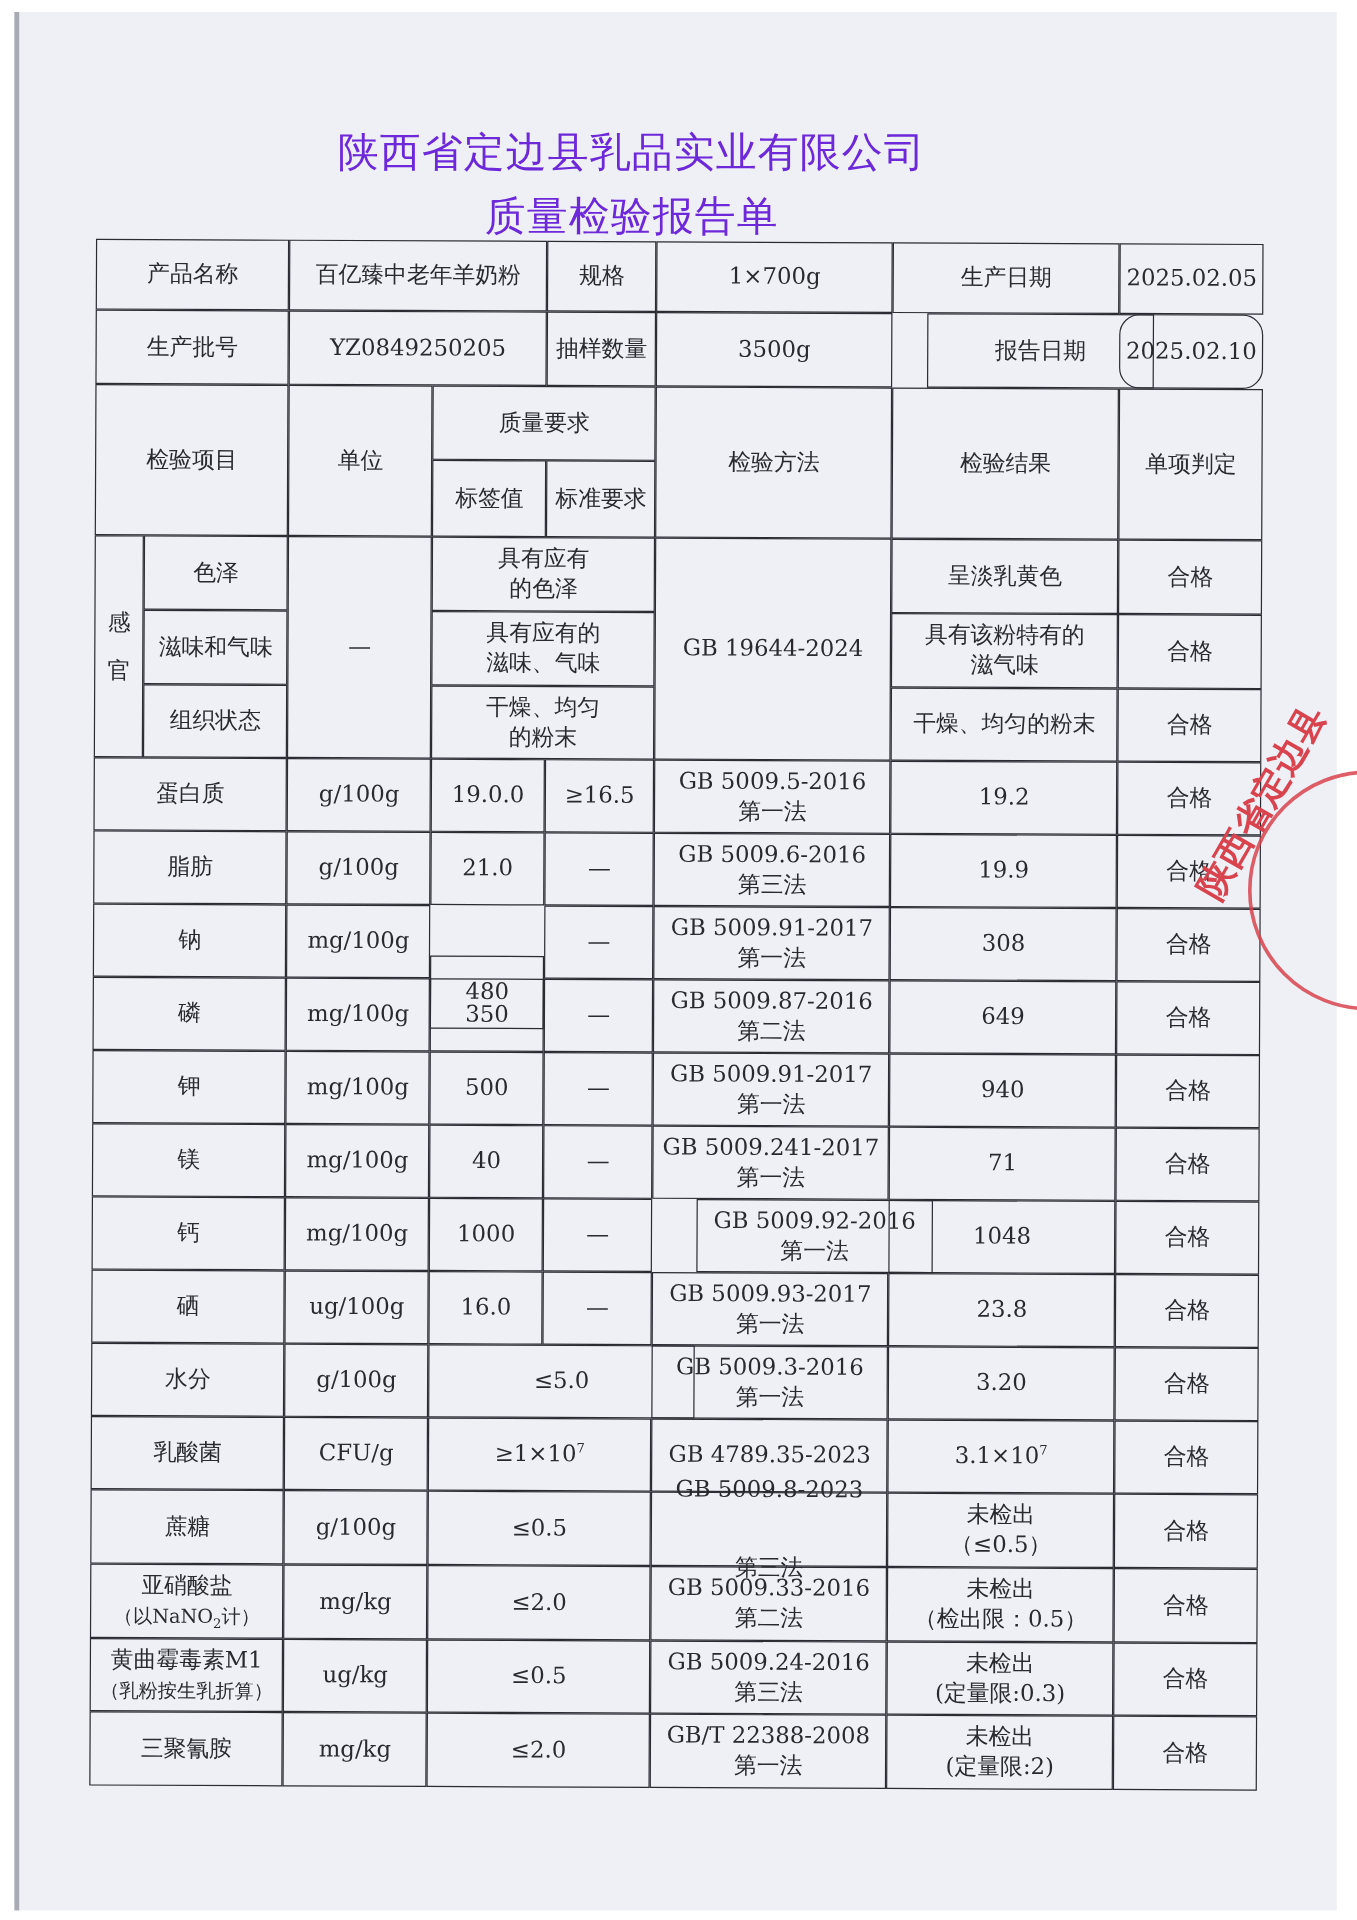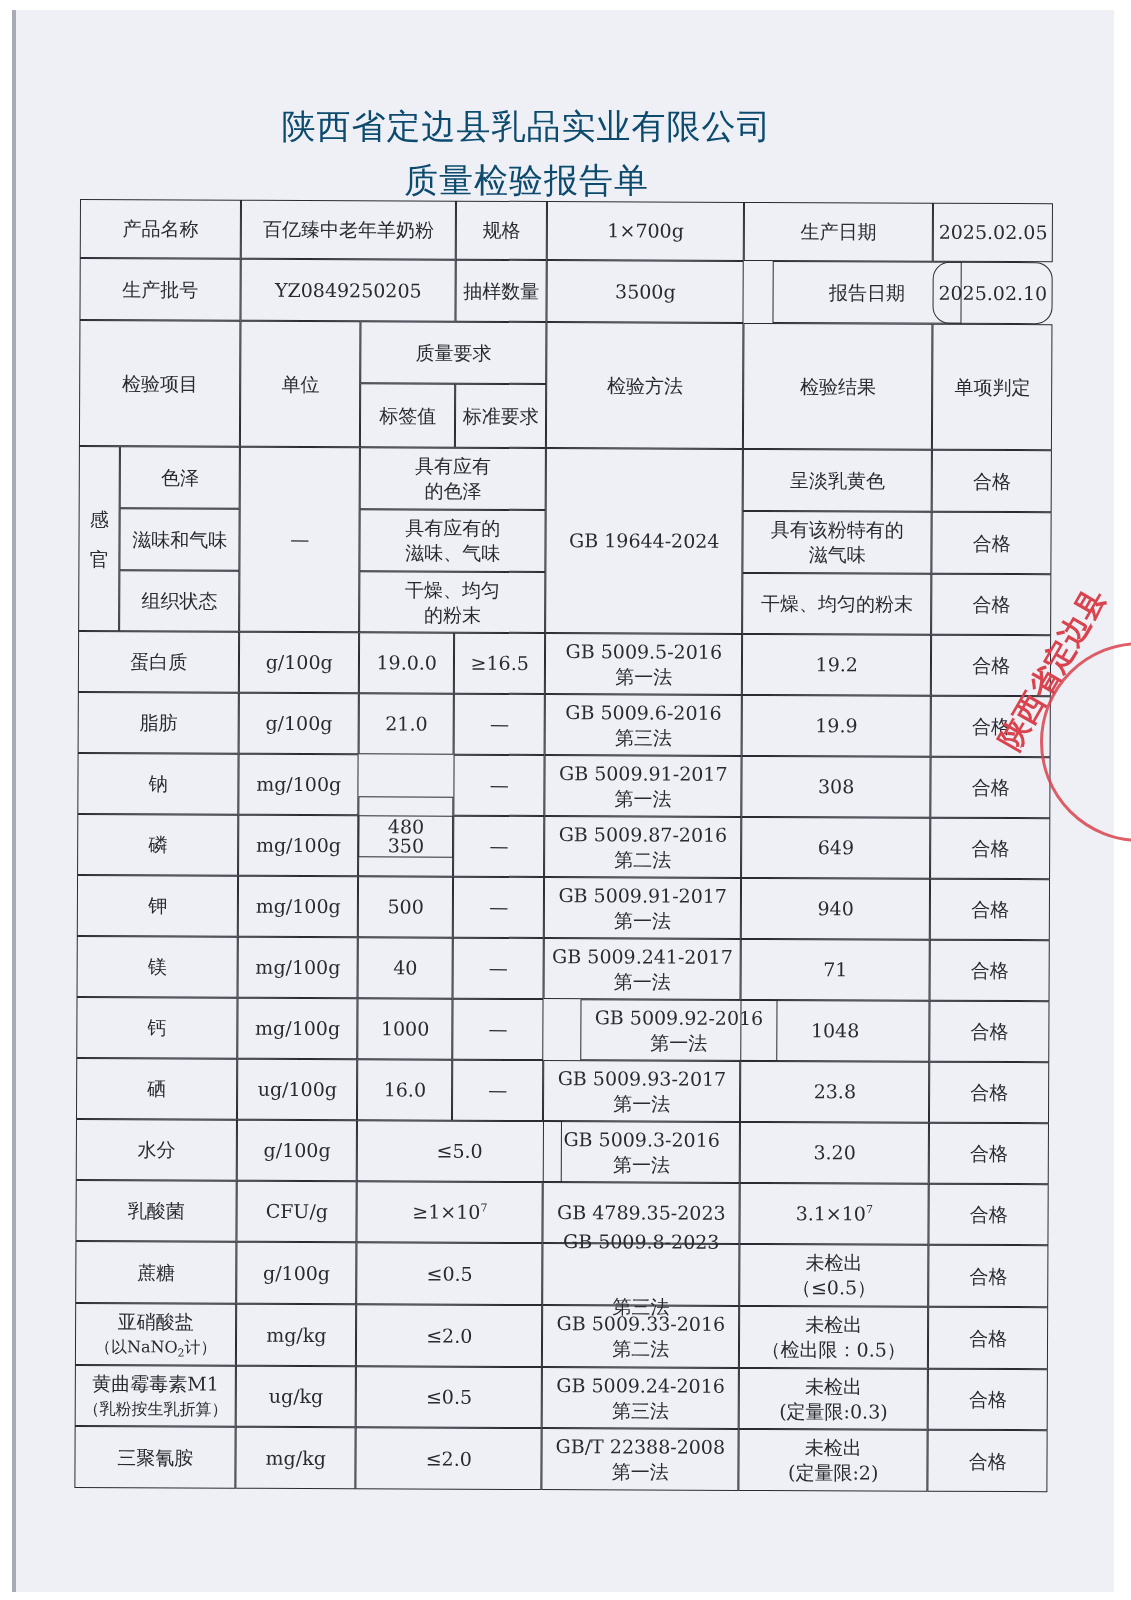"陕西省定边县乳品实业有限公司" .title { color: #0c4a6e -> #6d28d9 }
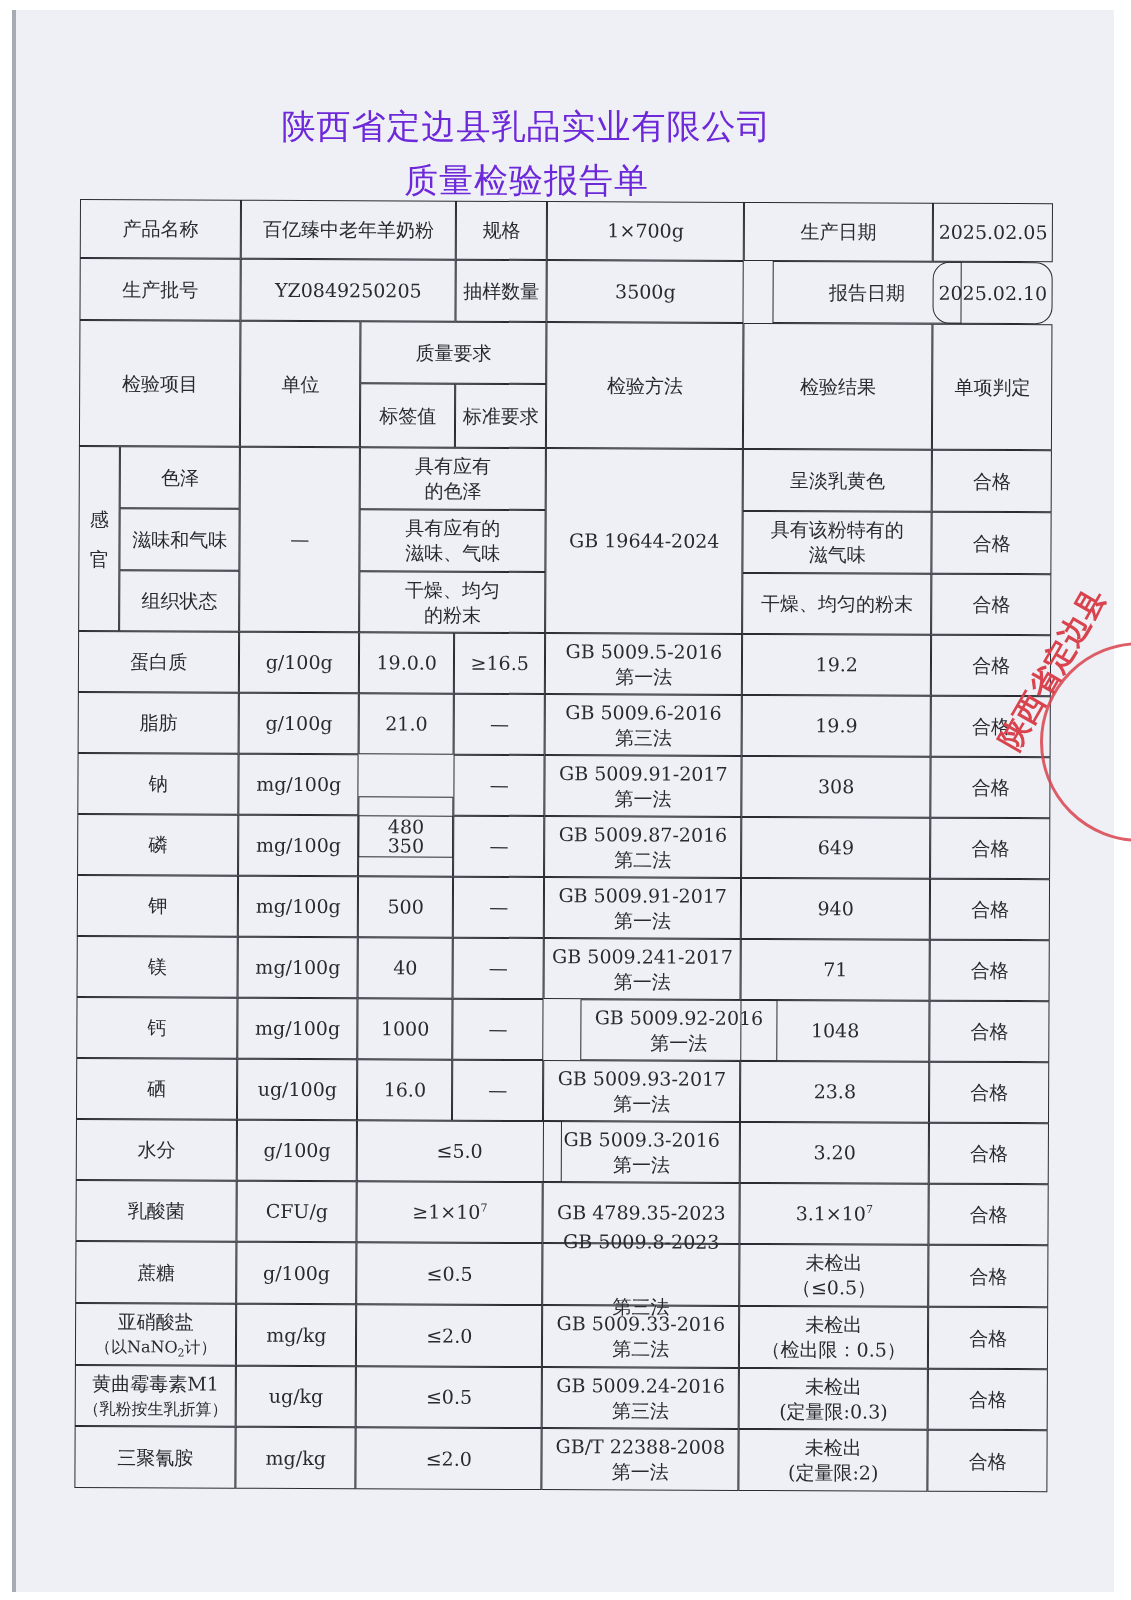"≤5.0" div.cell { width: 205px -> 222px }
